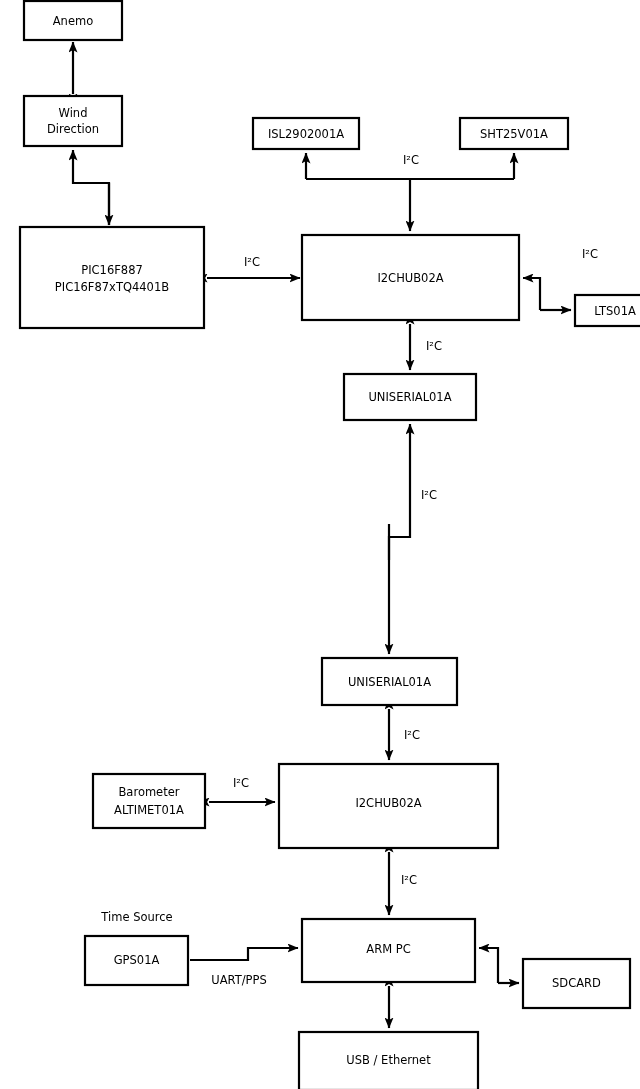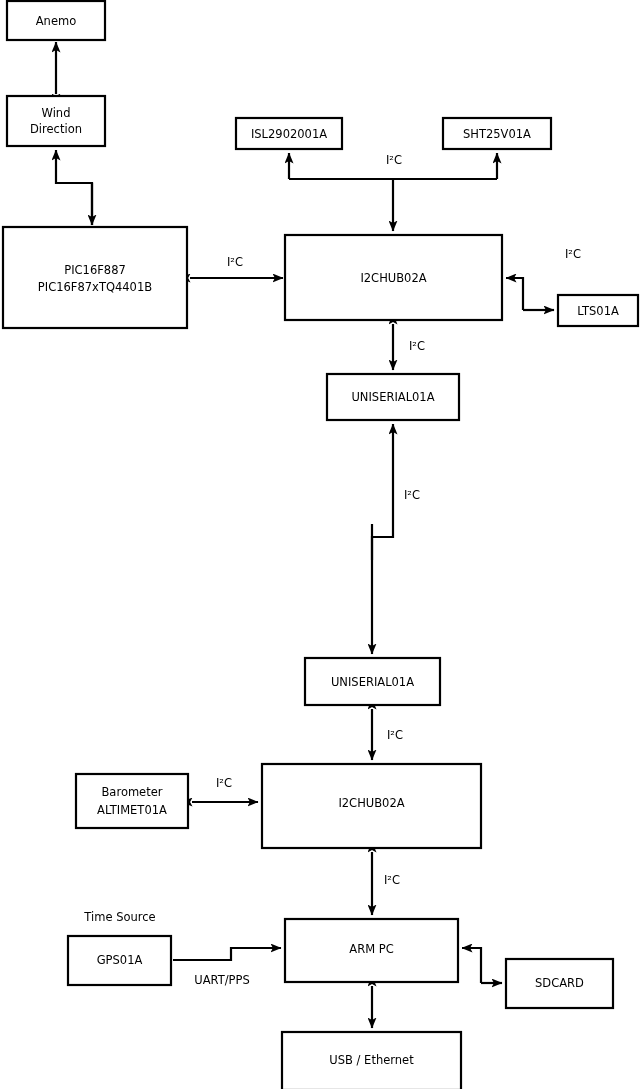"Anemo" #diagram-root { padding-left: none -> 17px }
